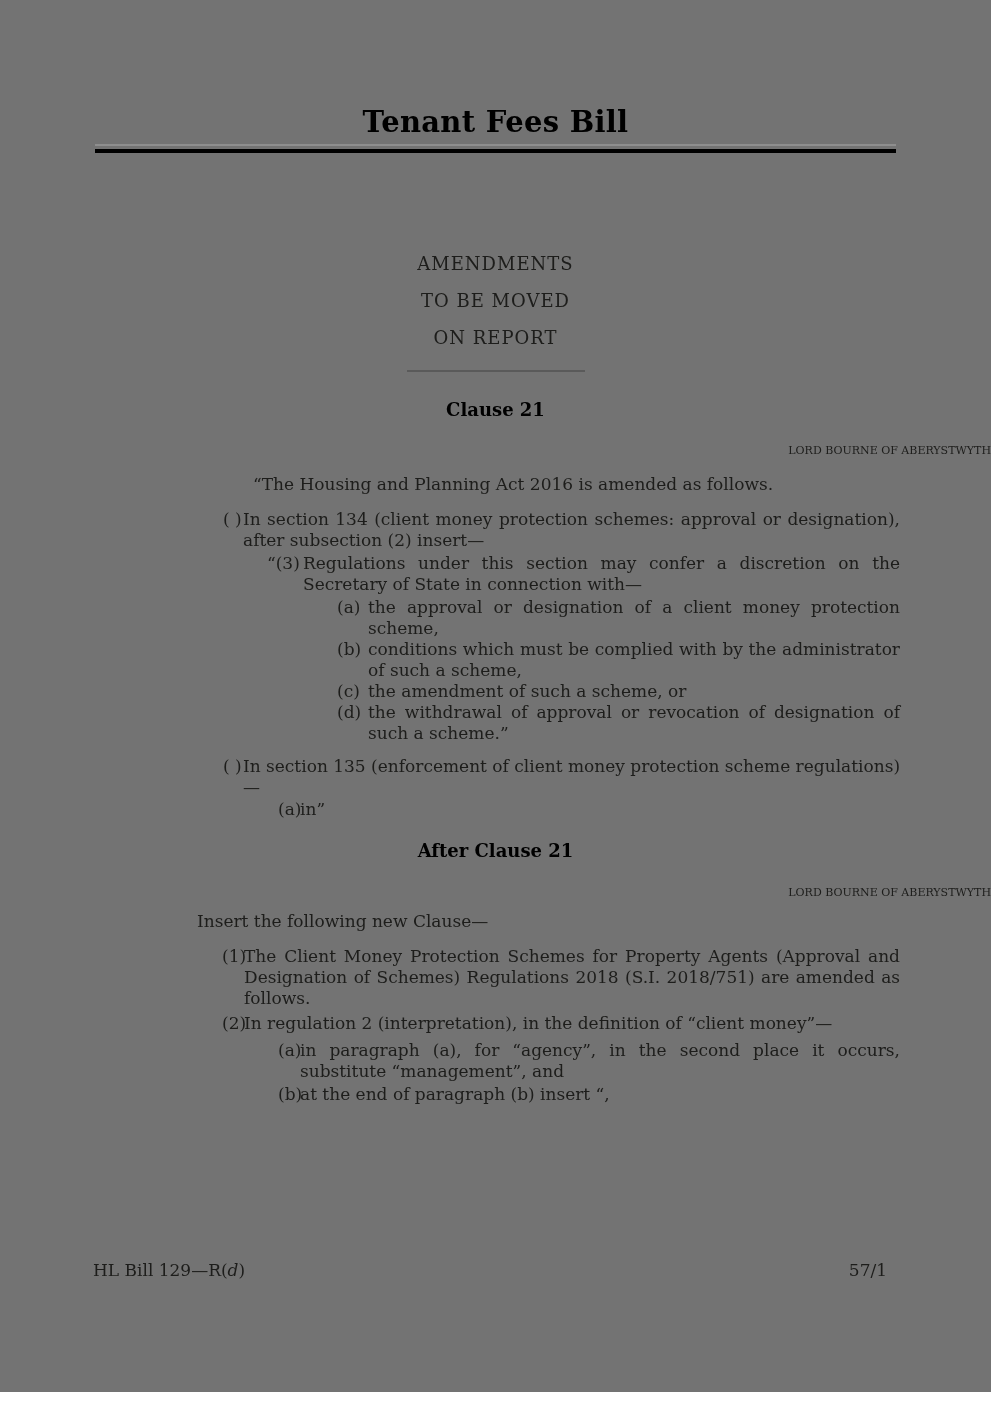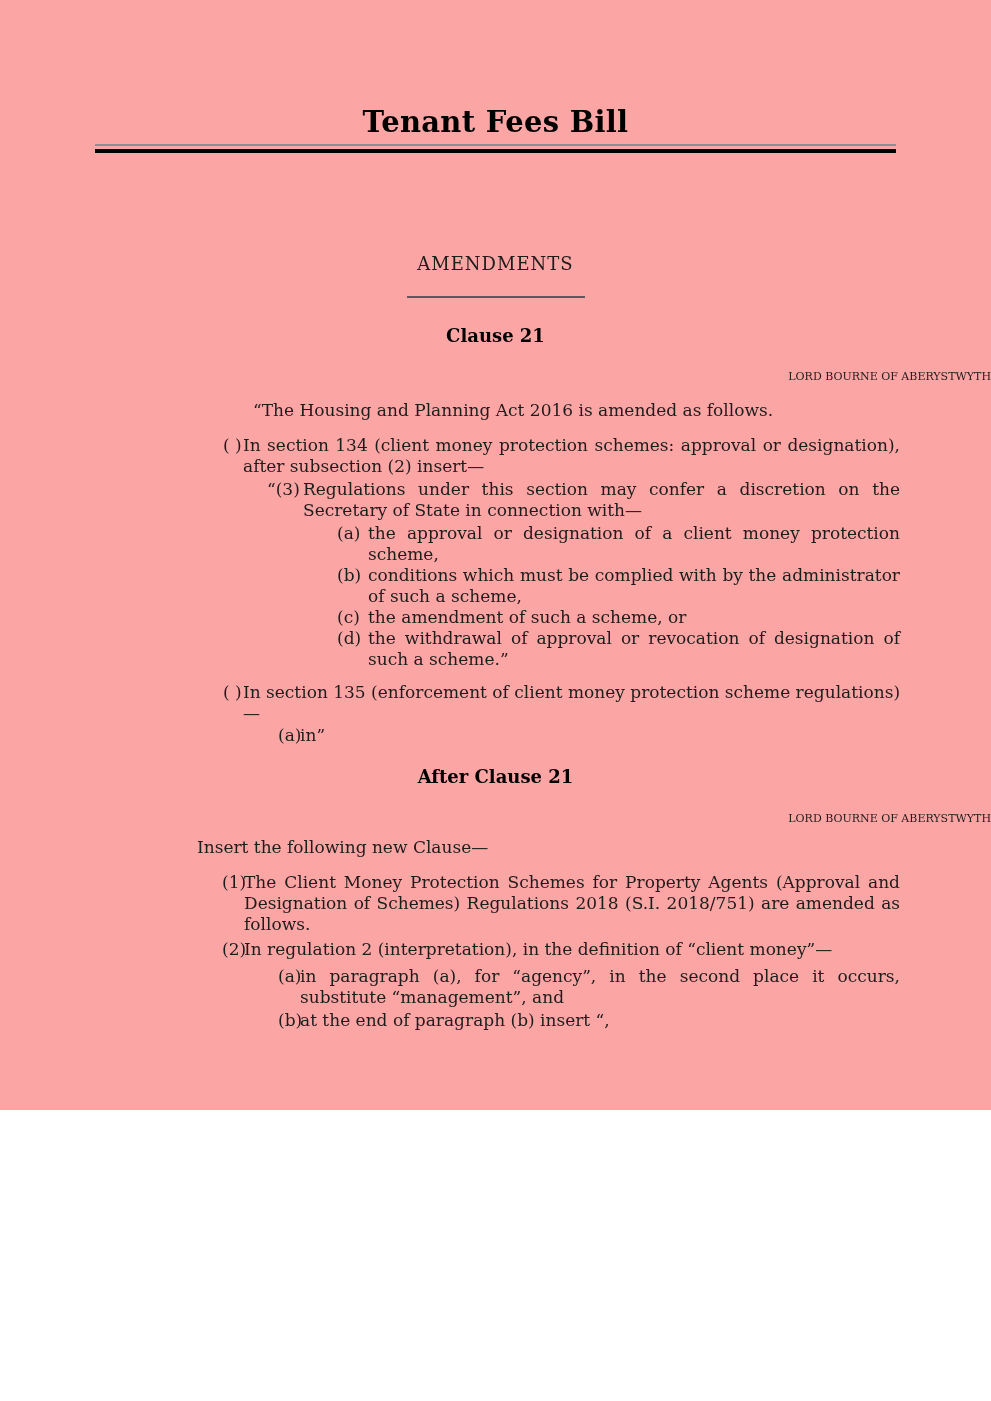"Tenant Fees Bill" .page { background: #fca5a5 -> #737373; height: 1110px -> 1392px }
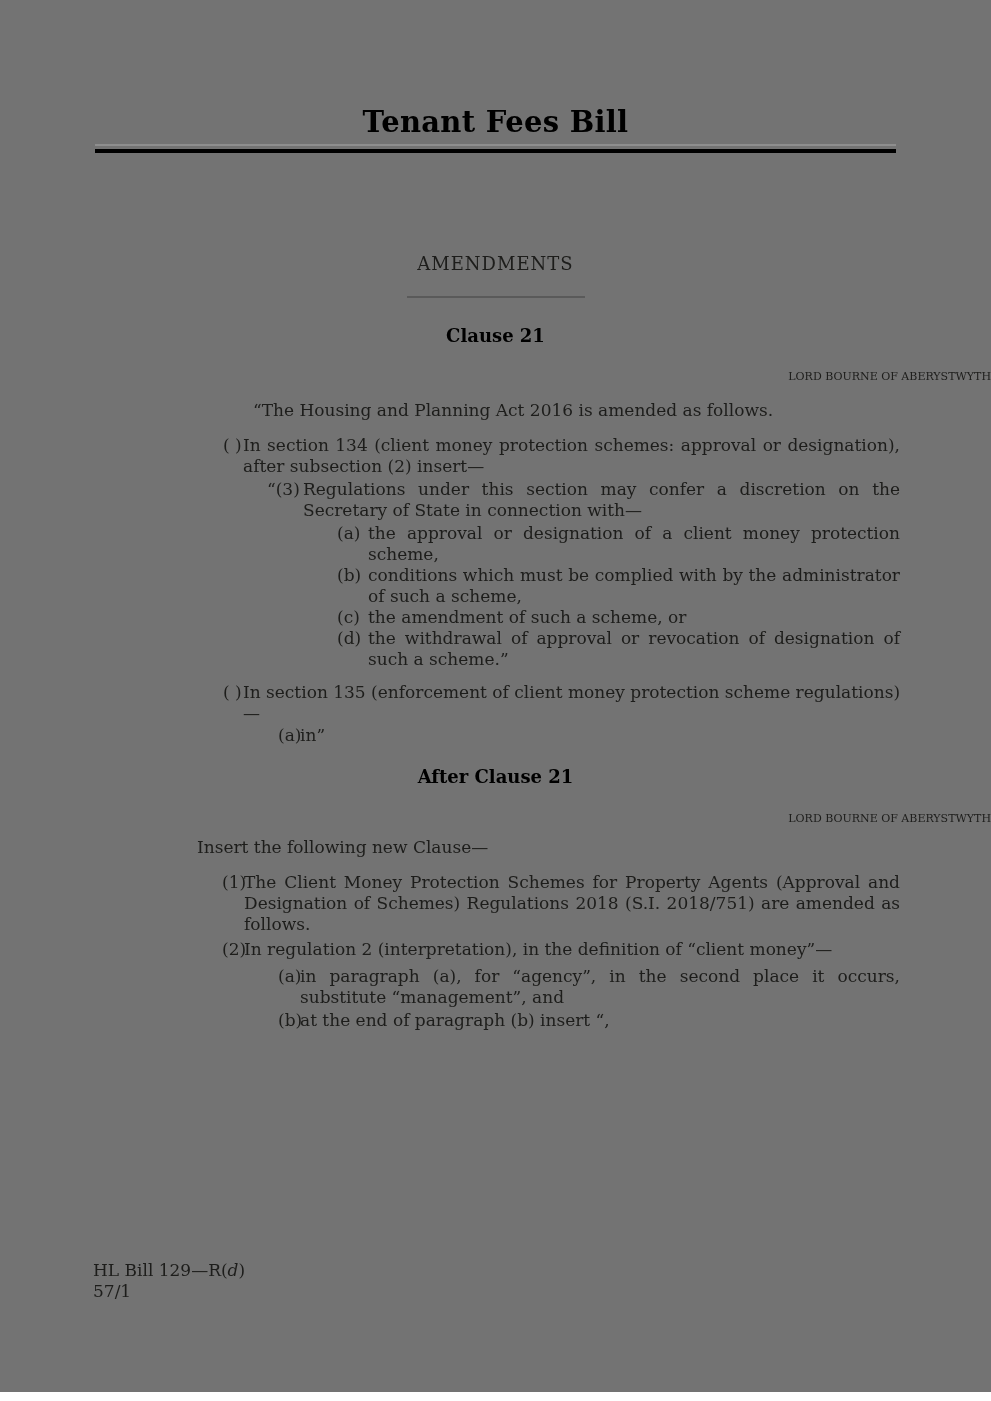"TO BE MOVED" div { html: none -> <div>TO BE MOVED</div> }
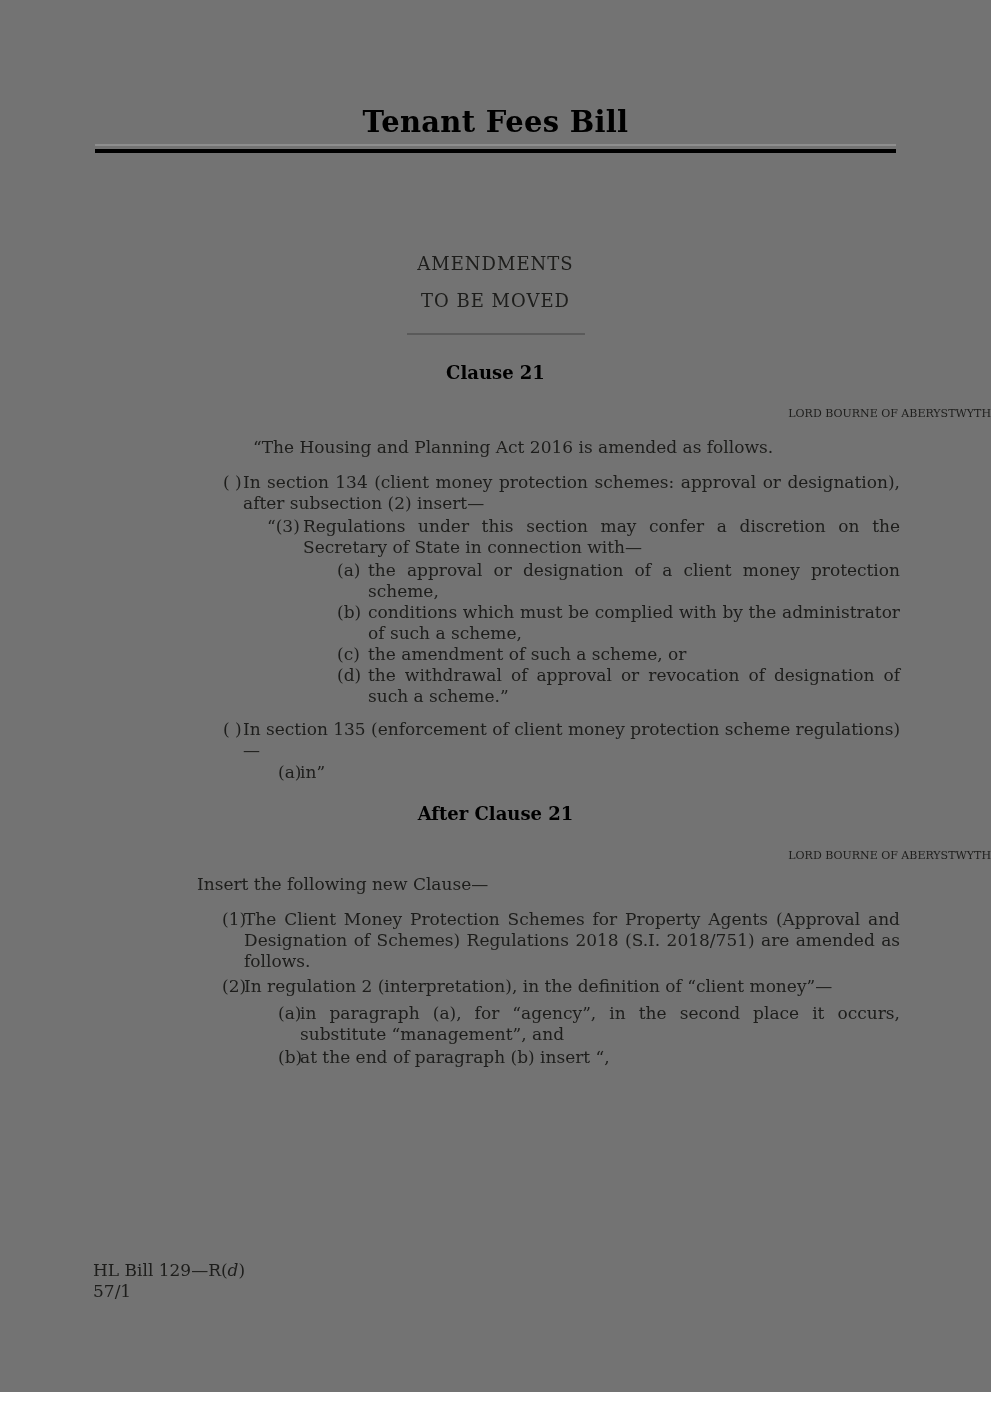"ON REPORT" div { html: none -> <div>ON REPORT</div> }
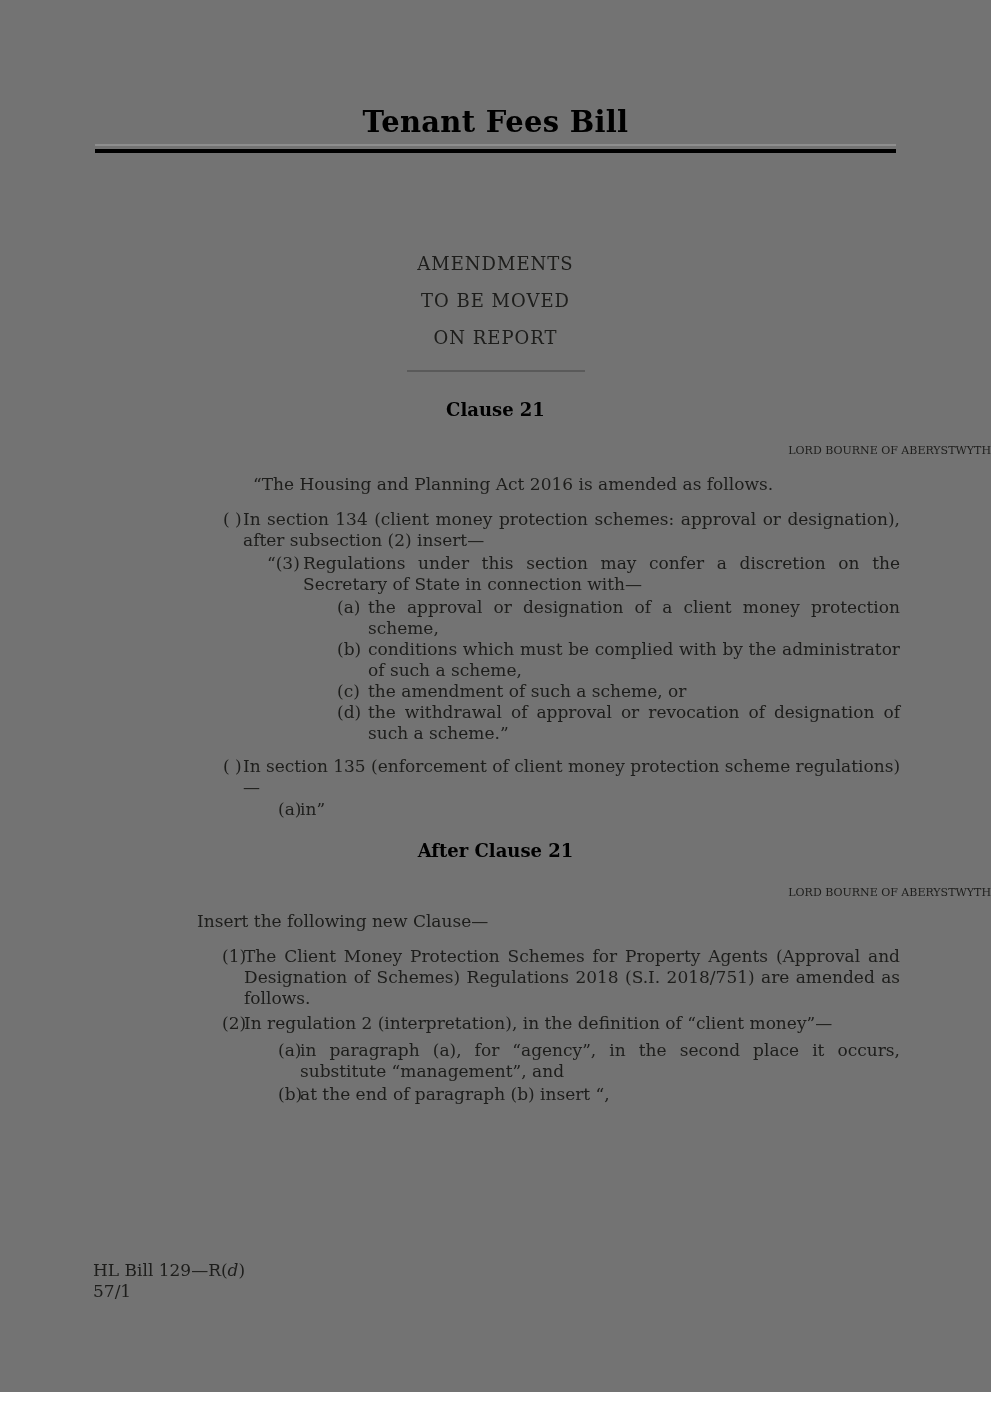"HL Bill 129—R(d)" .footer { flex-direction: column -> none }
